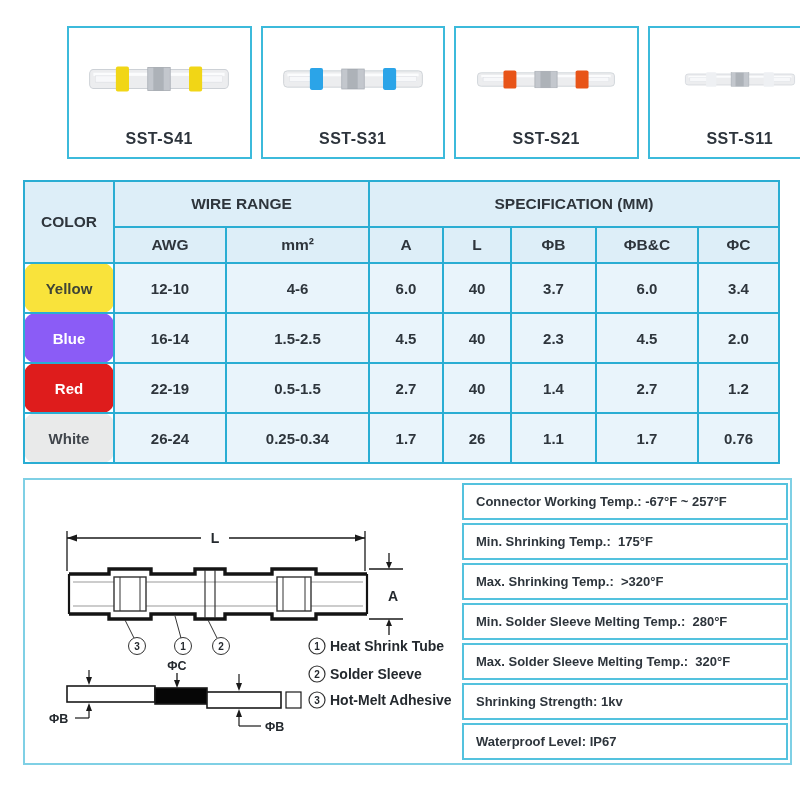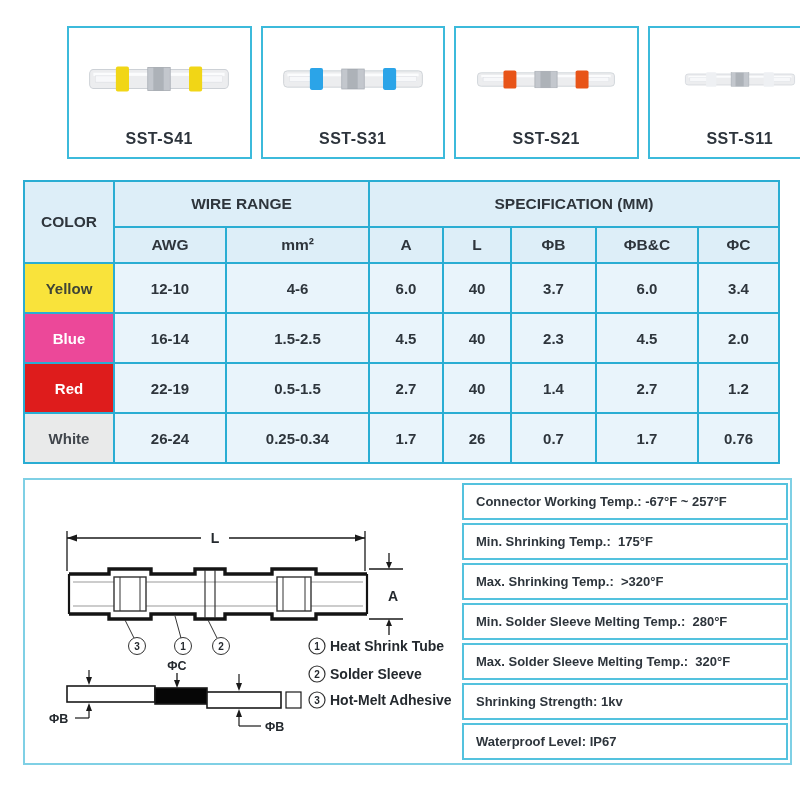"Yellow" td.cname { border-radius: none -> 12px }
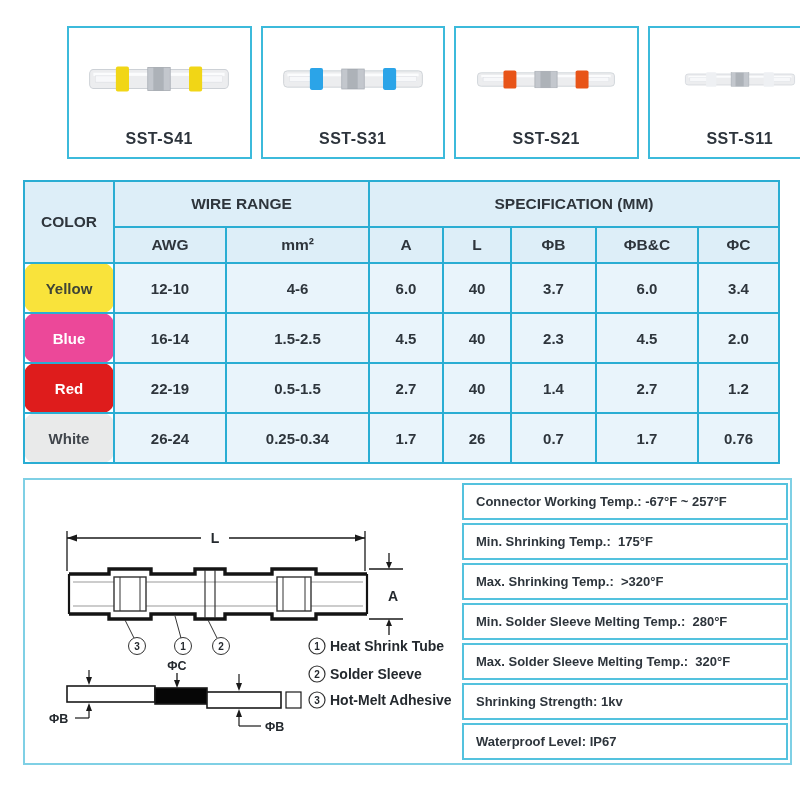"Blue" td.cname { background: #ec4899 -> #8b5cf6 }
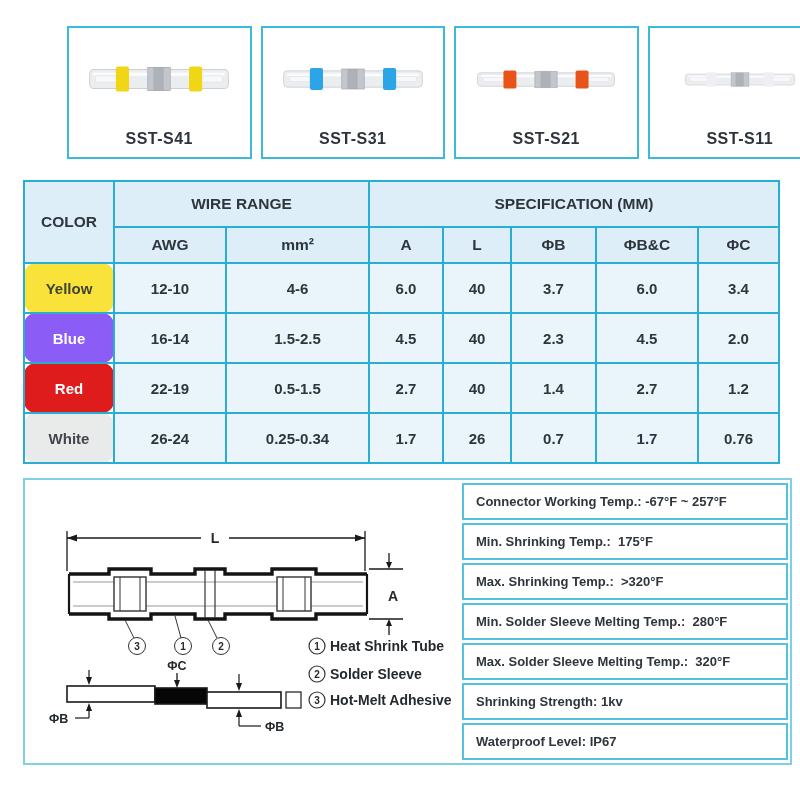"0.7" td { text: 0.7 -> 1.1 }
